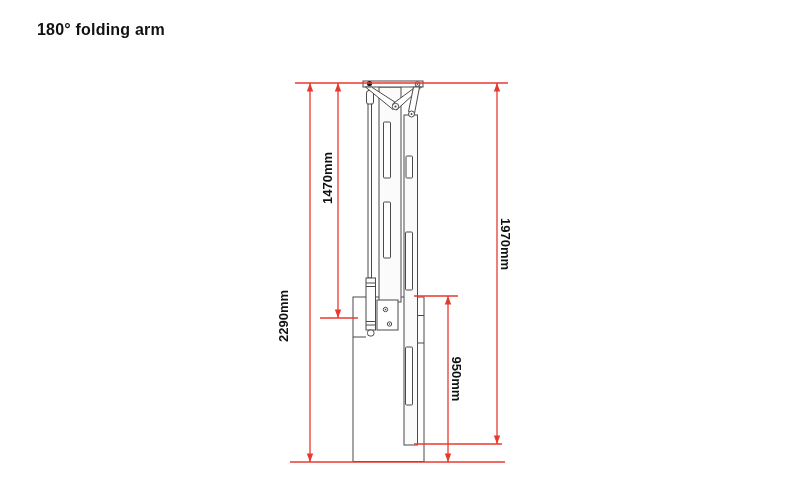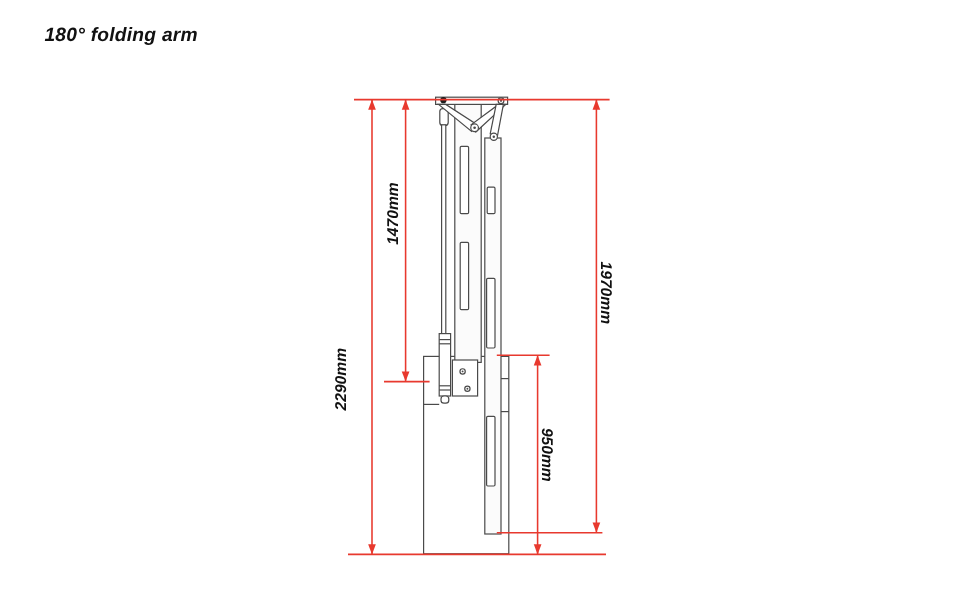"180° folding arm" .page { font-style: italic -> none }
